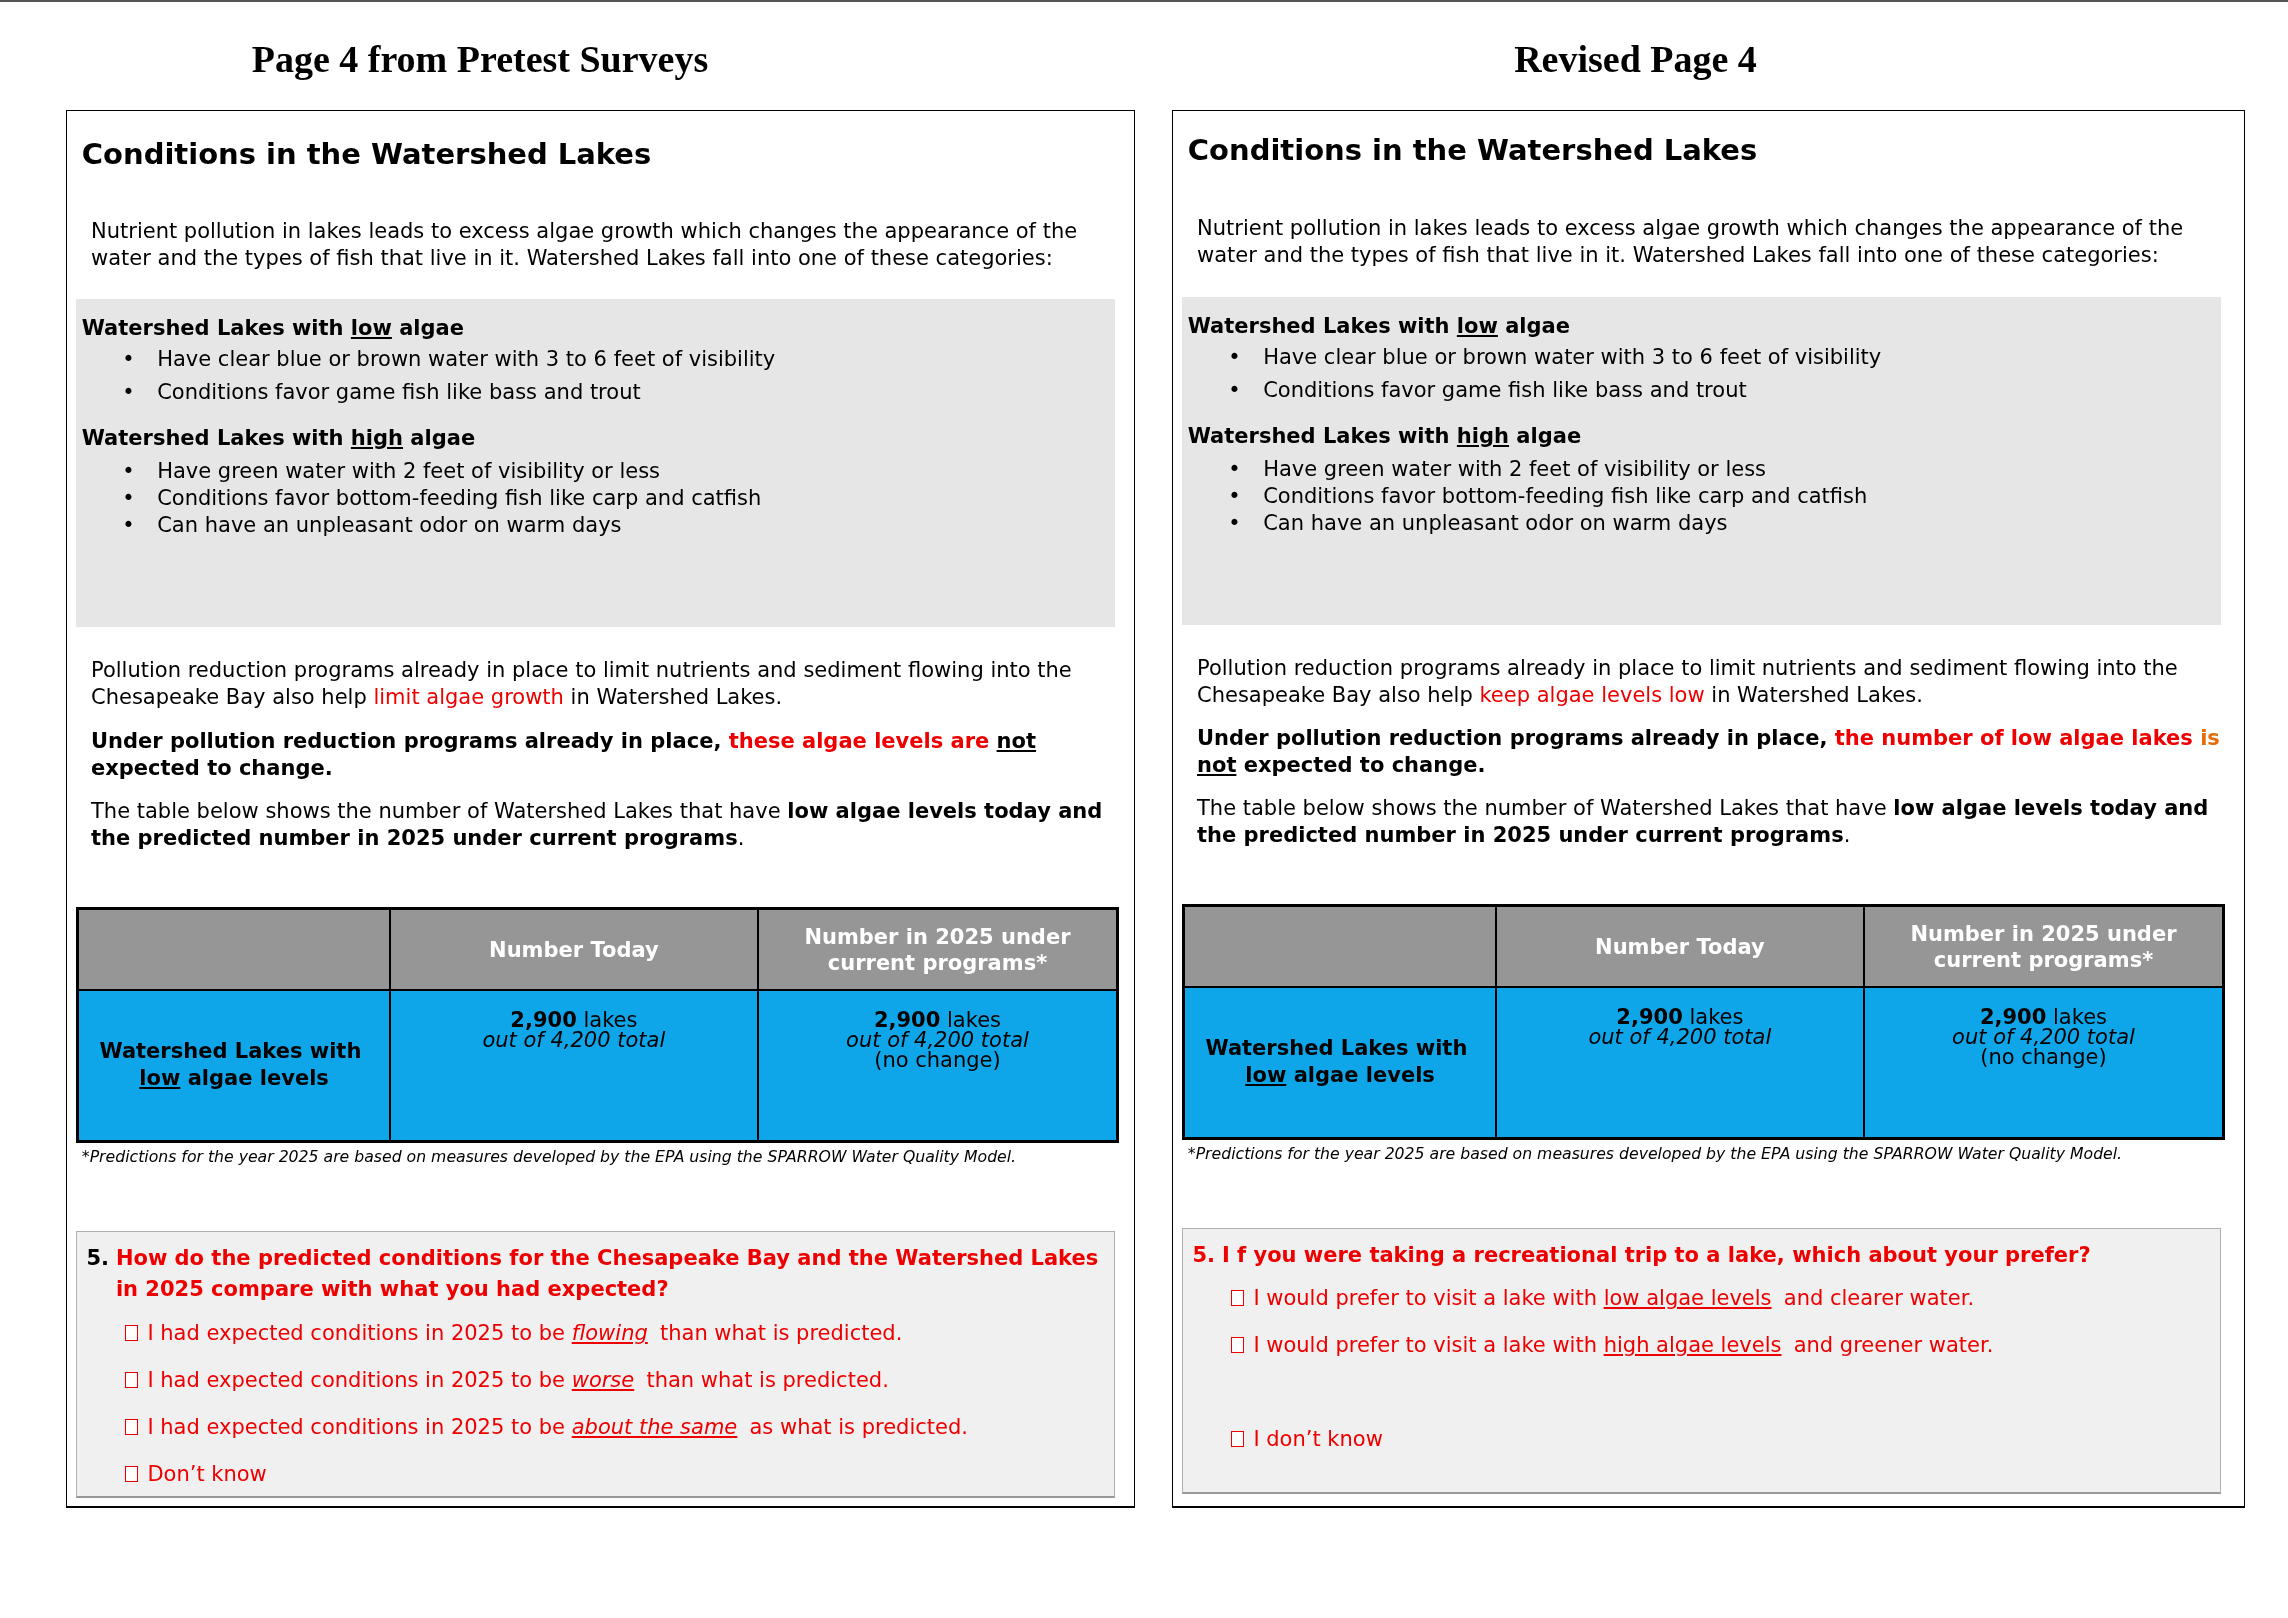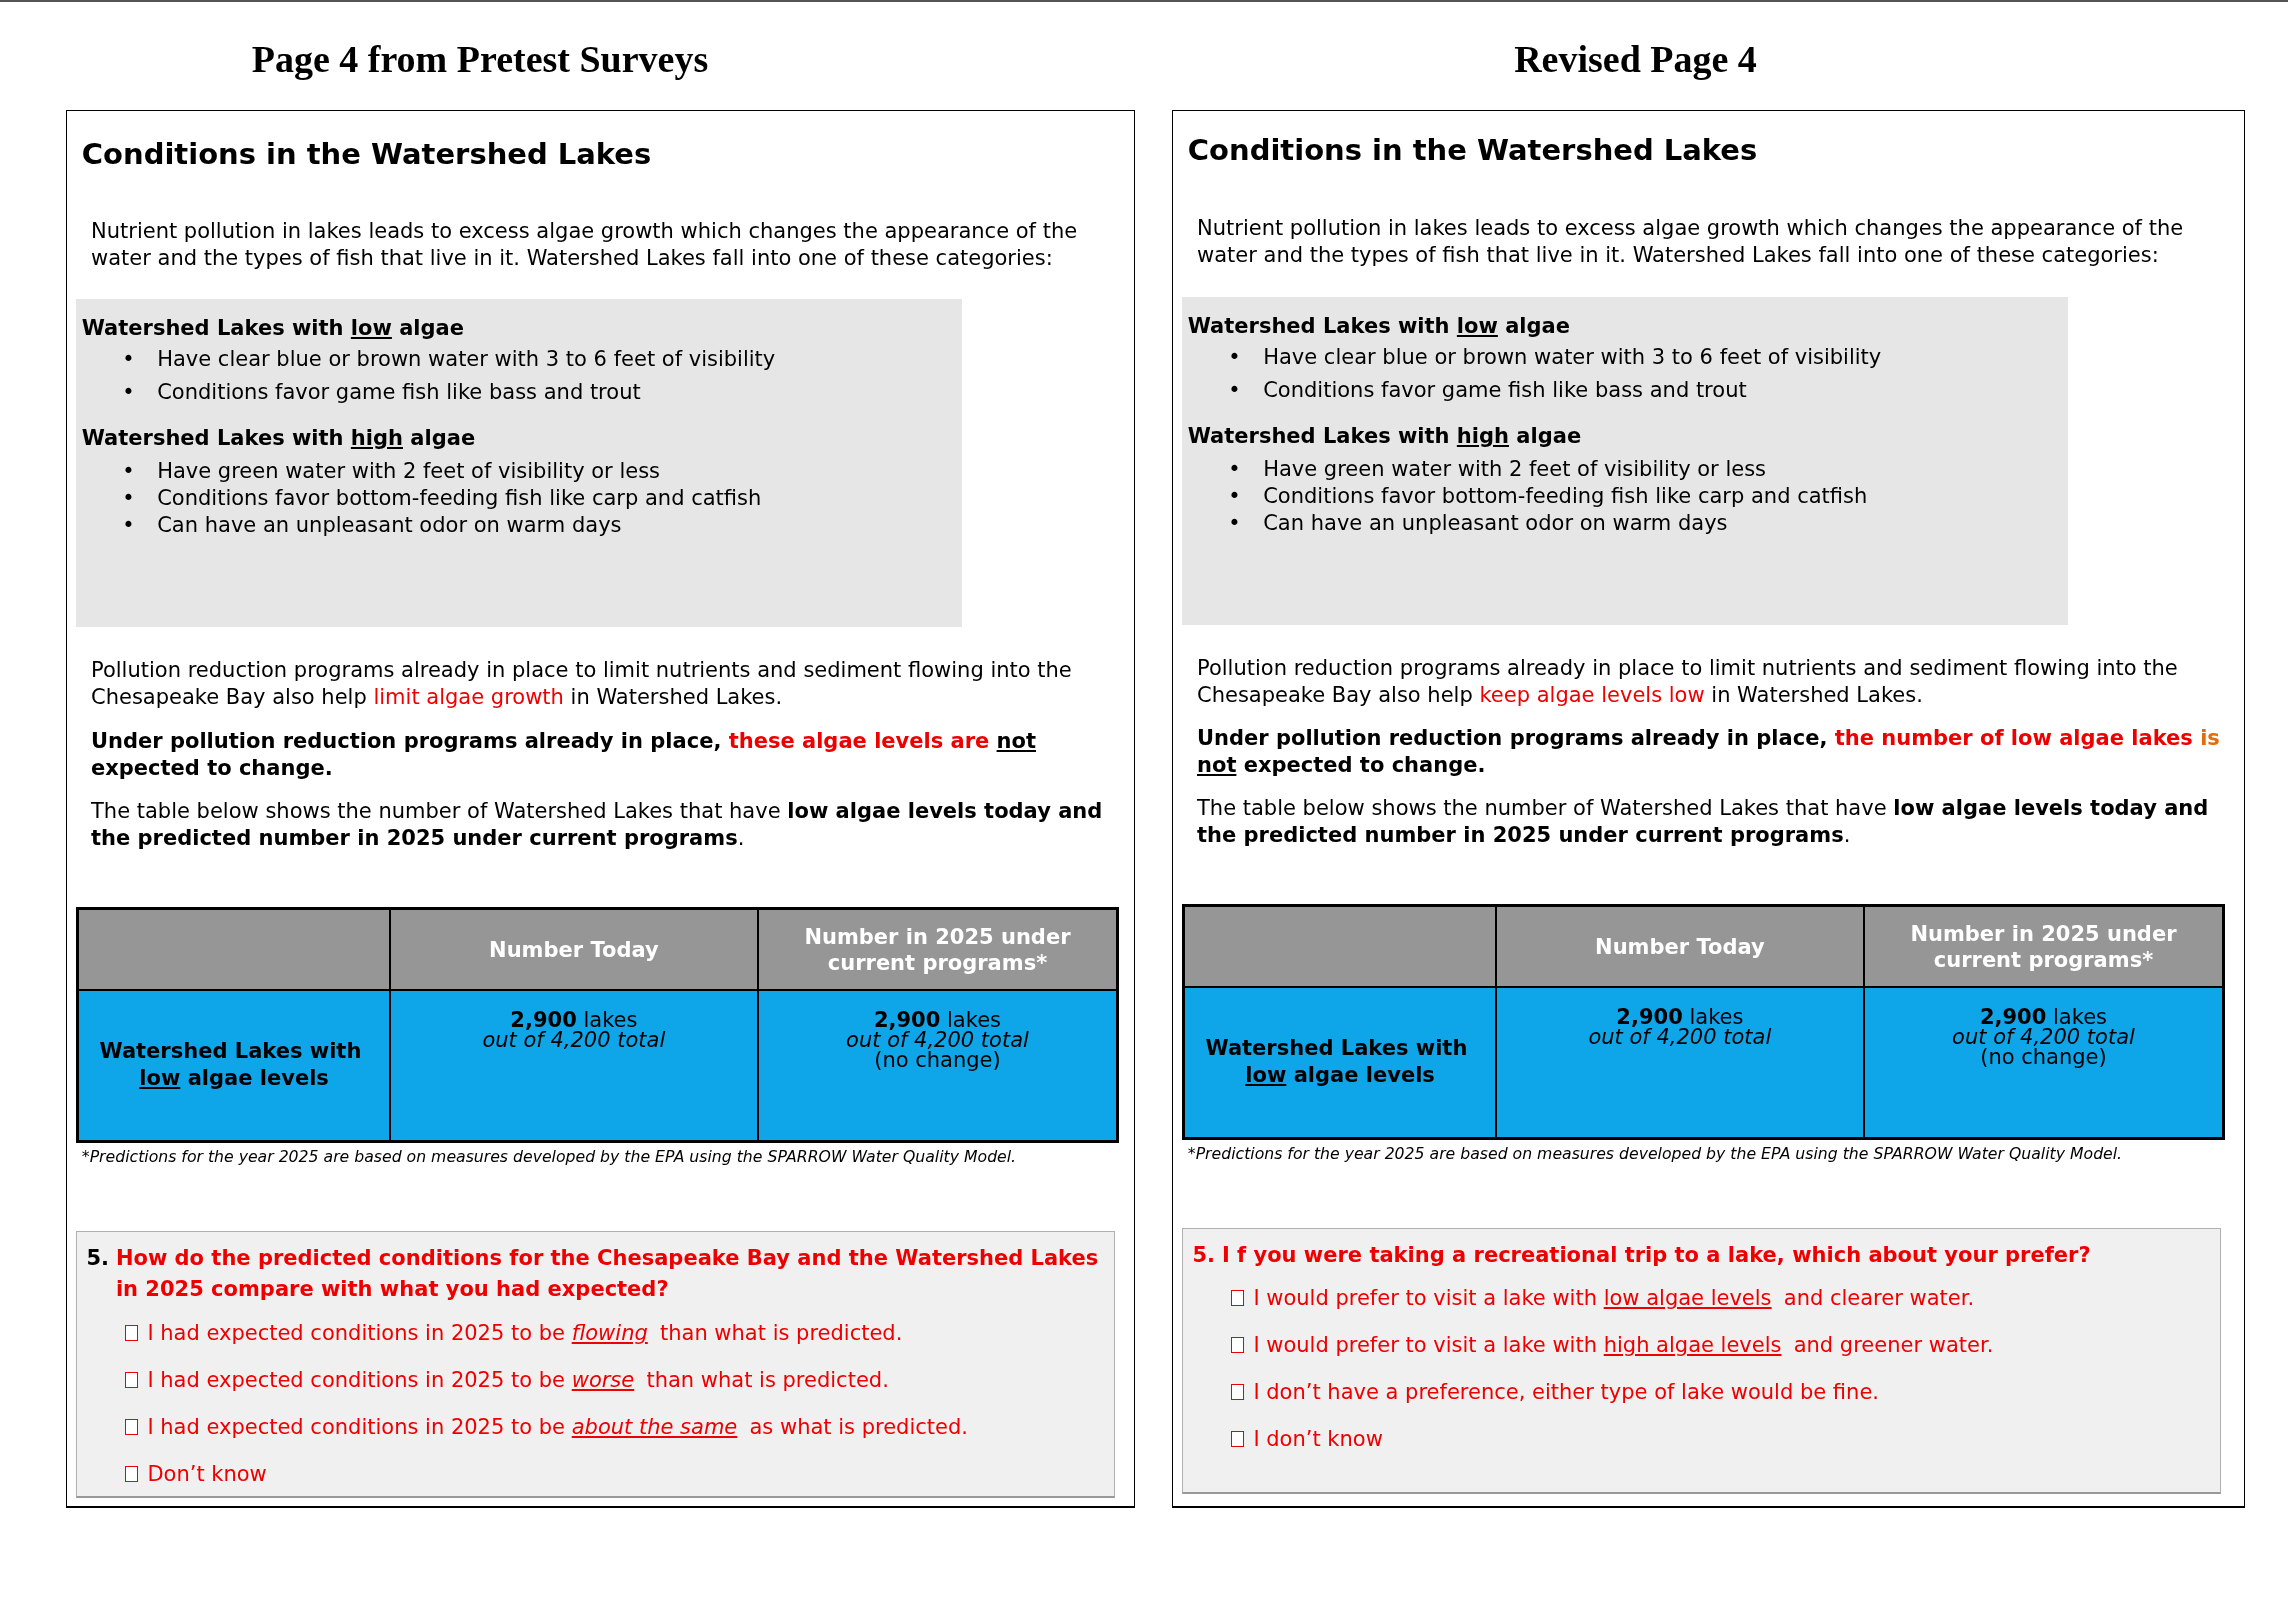"Watershed Lakes with low algae" .gray-box { width: 886px -> 1039px }
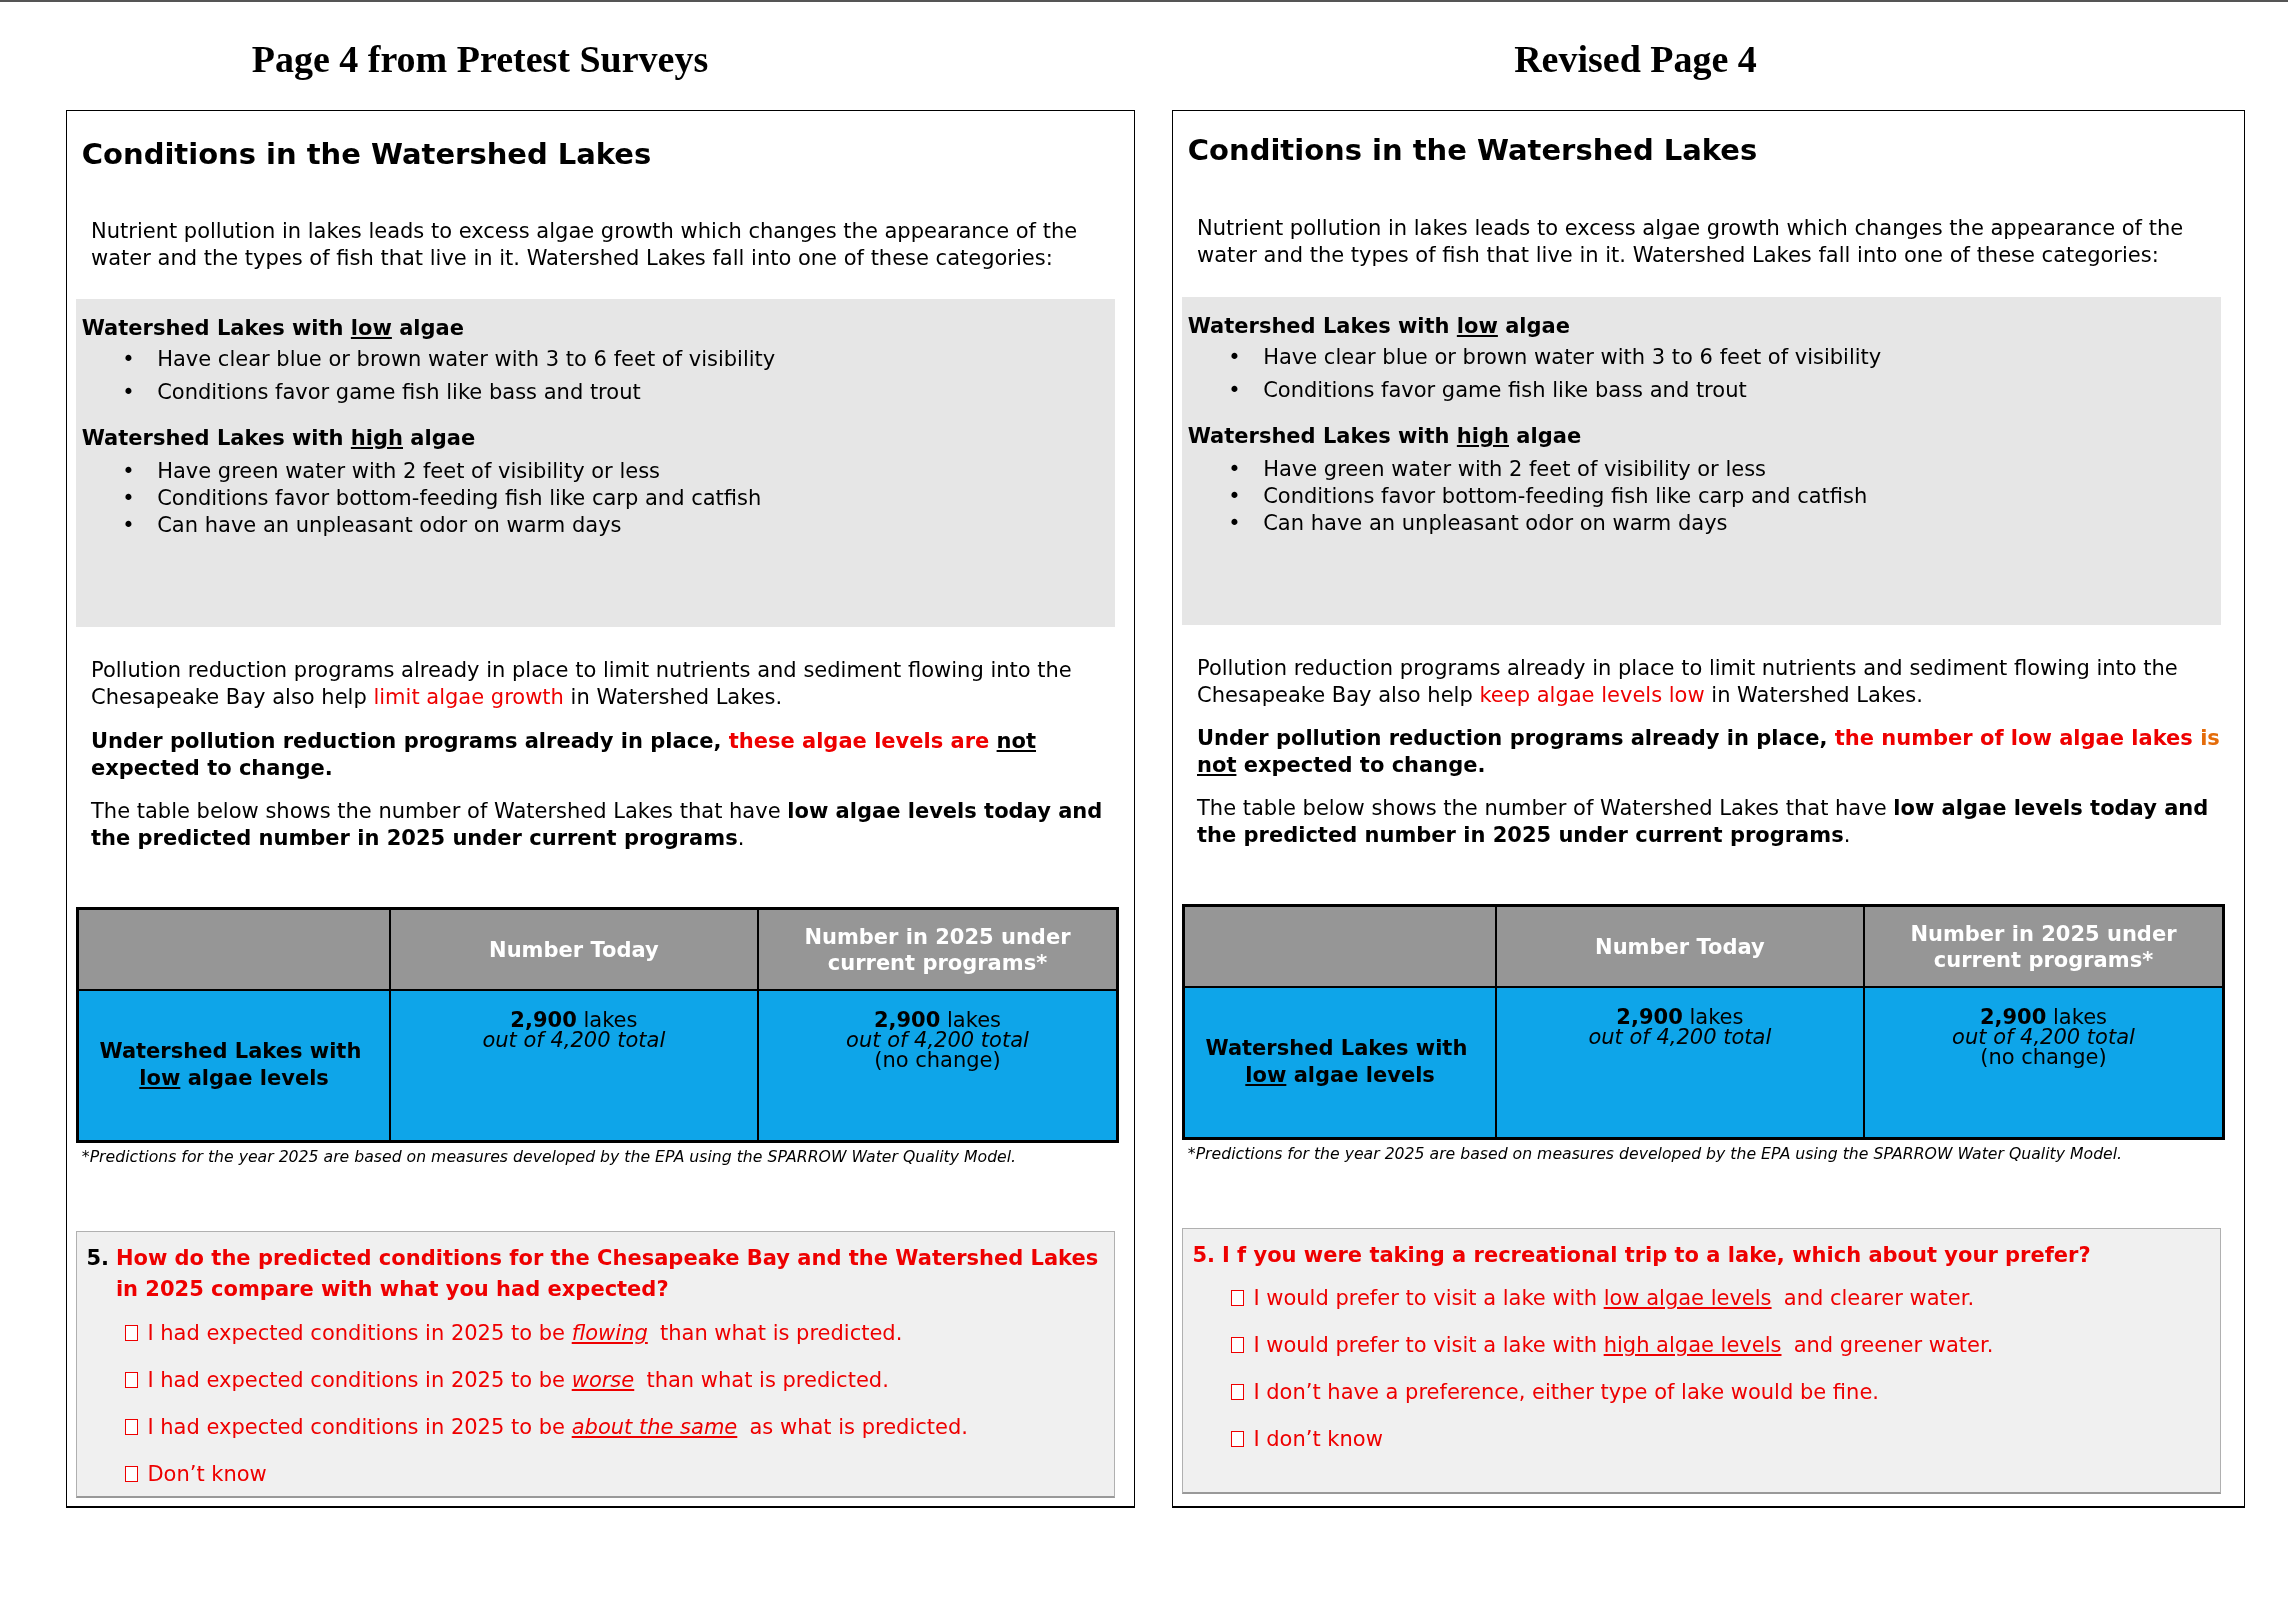"I don’t have a preference," div.opt { html: <div> <span></span> <span>I don’t have a preference, either type of lake would be fine.</span> </div> -> none }
